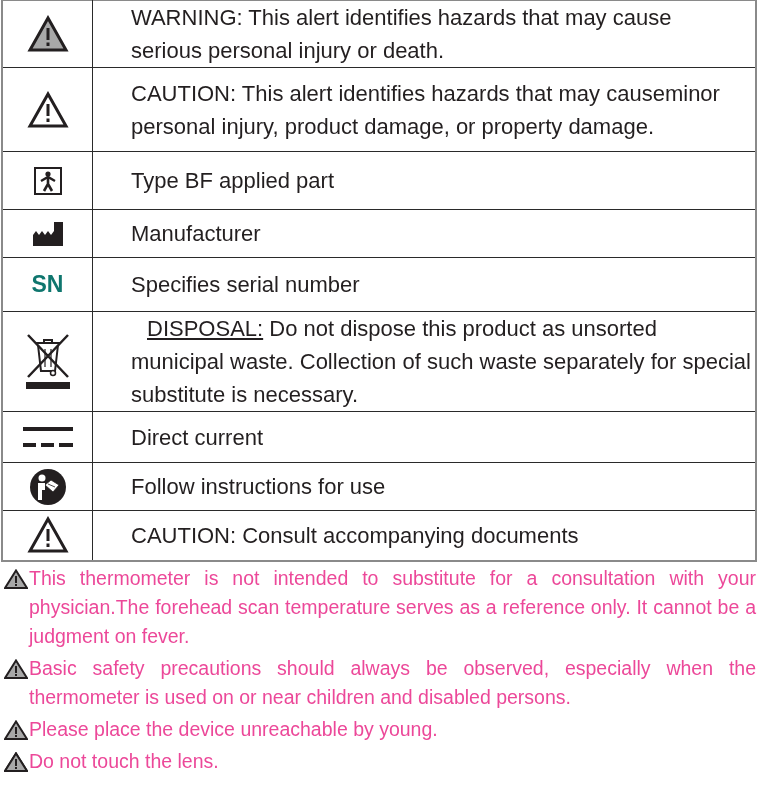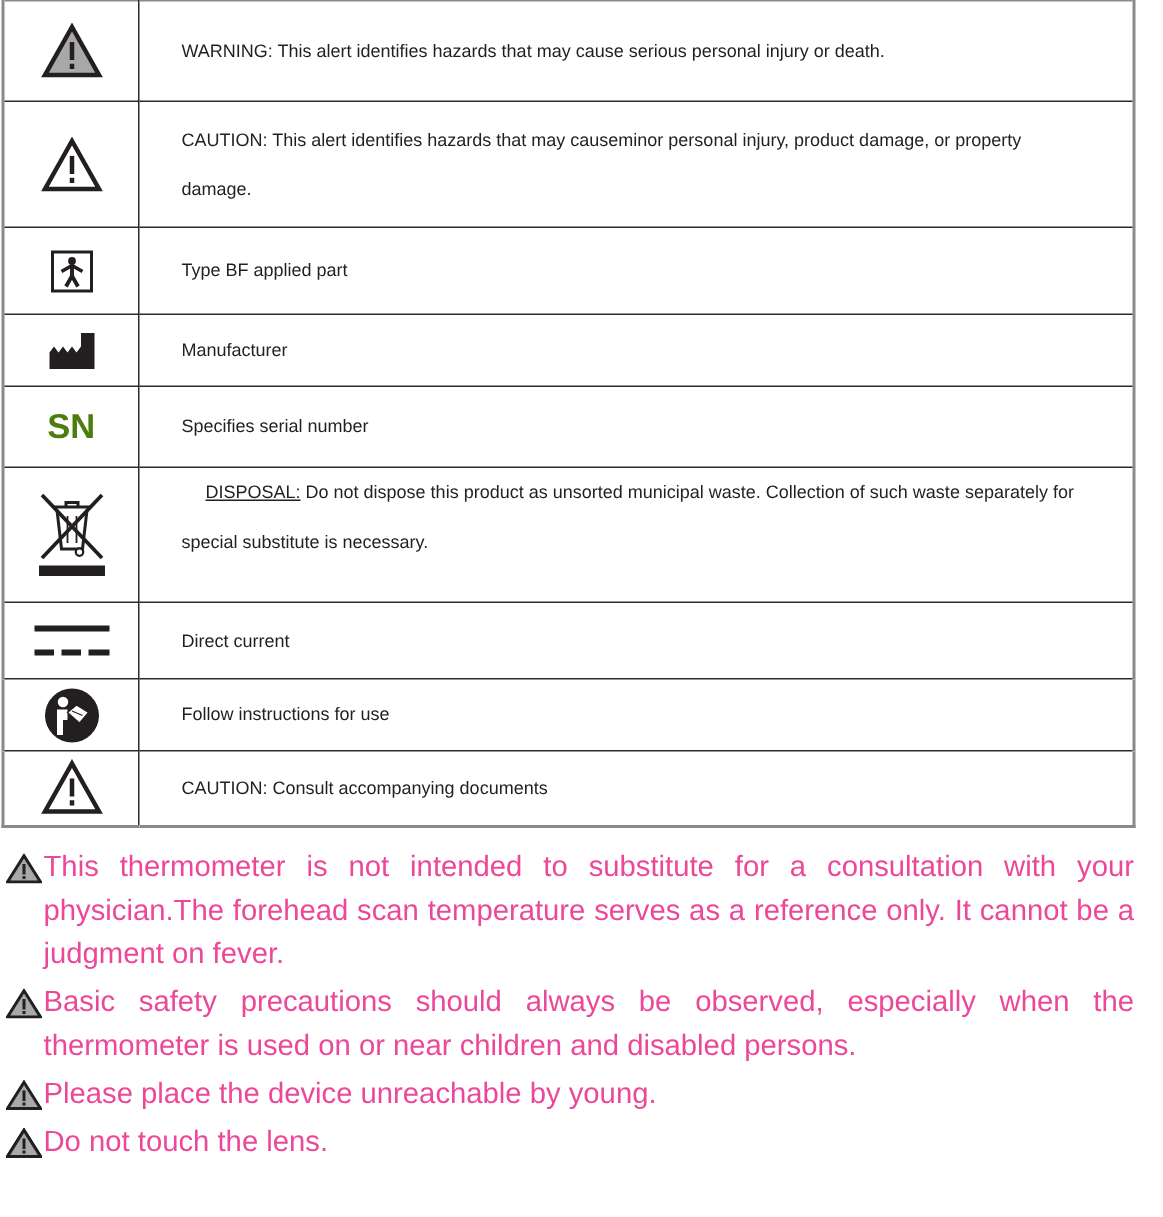"WARNING: This alert identifies hazards" .sym-table td.desc-cell { font-size: 12px -> 22px; padding-left: 28px -> 38px }
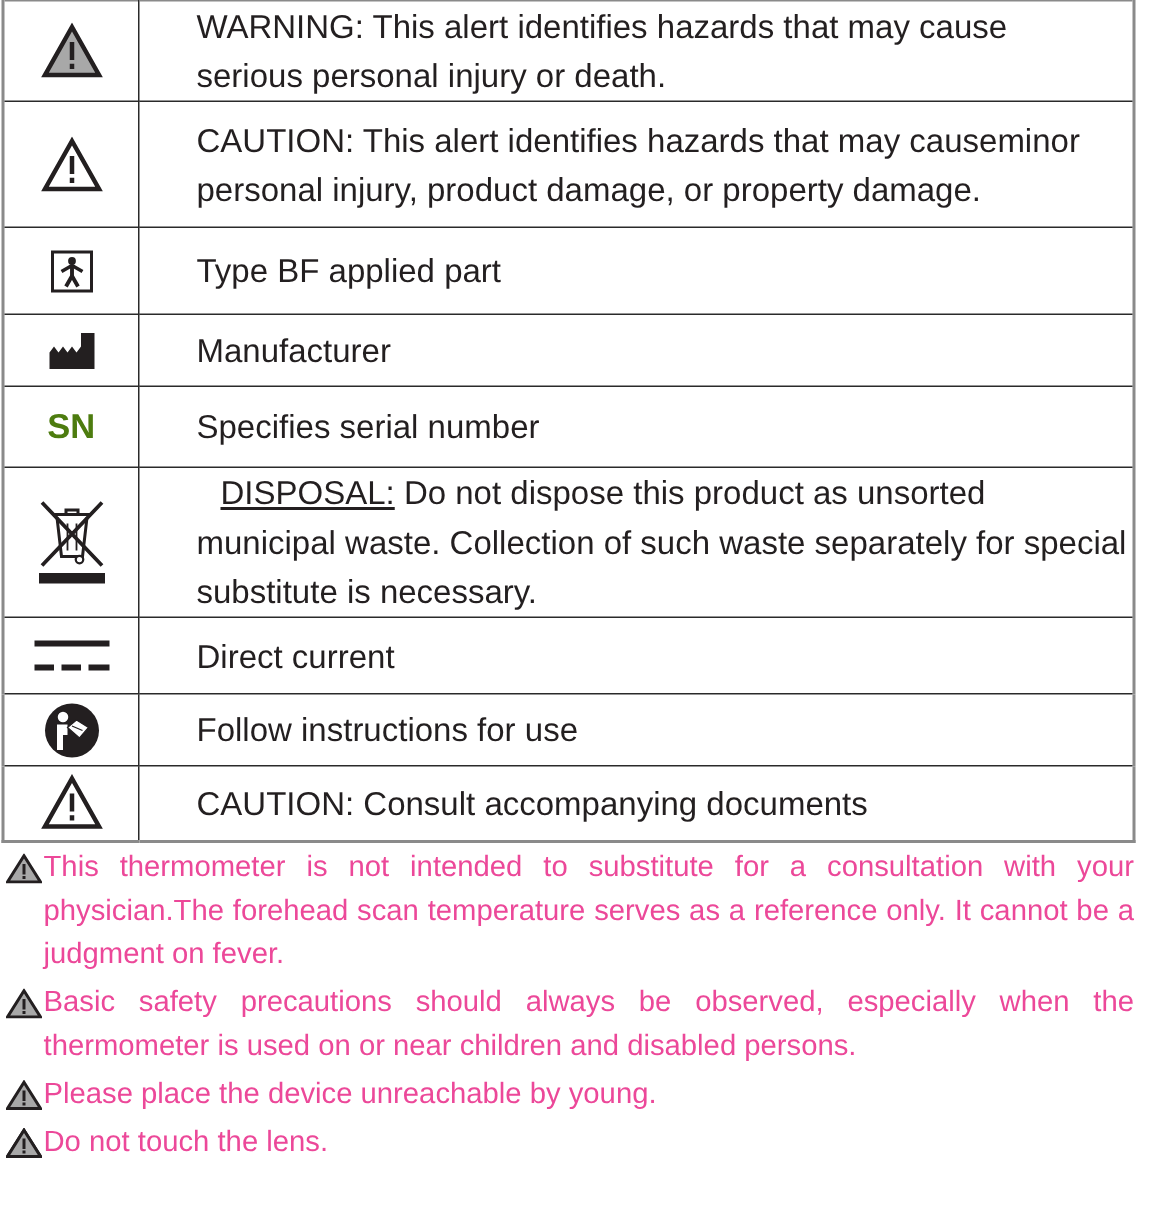"SN" .sn { color: #4d7c0f -> #0f766e }
